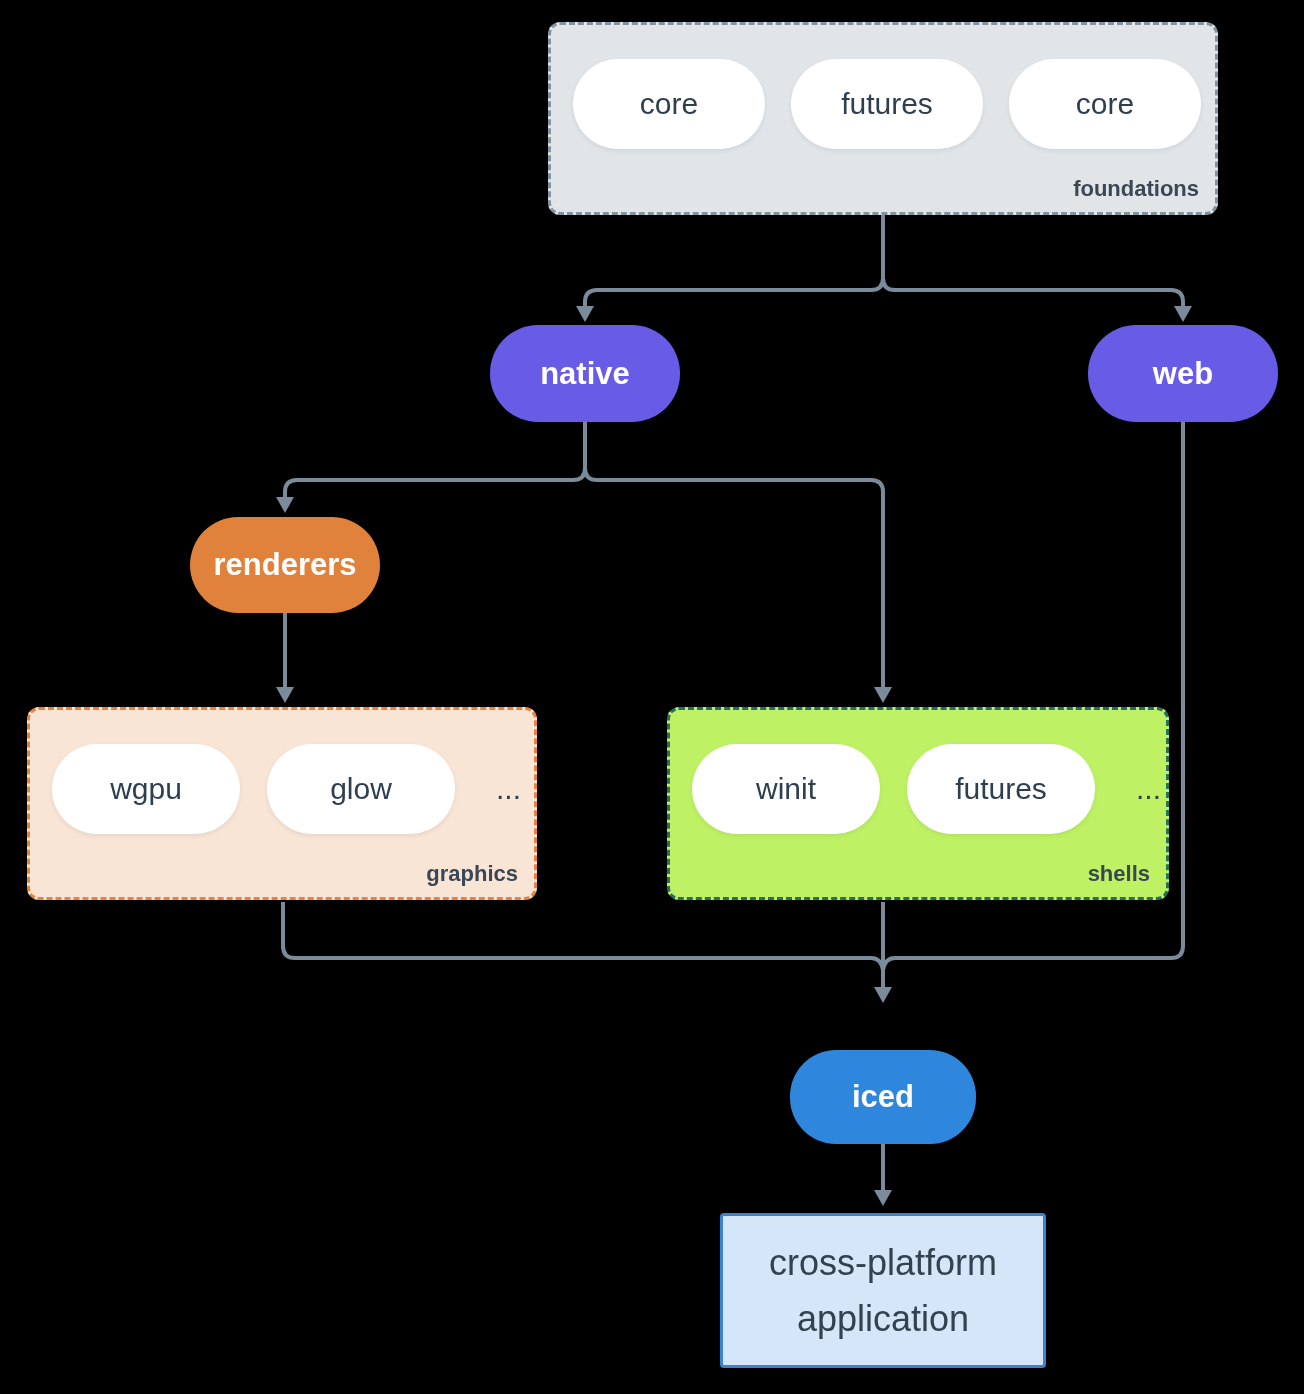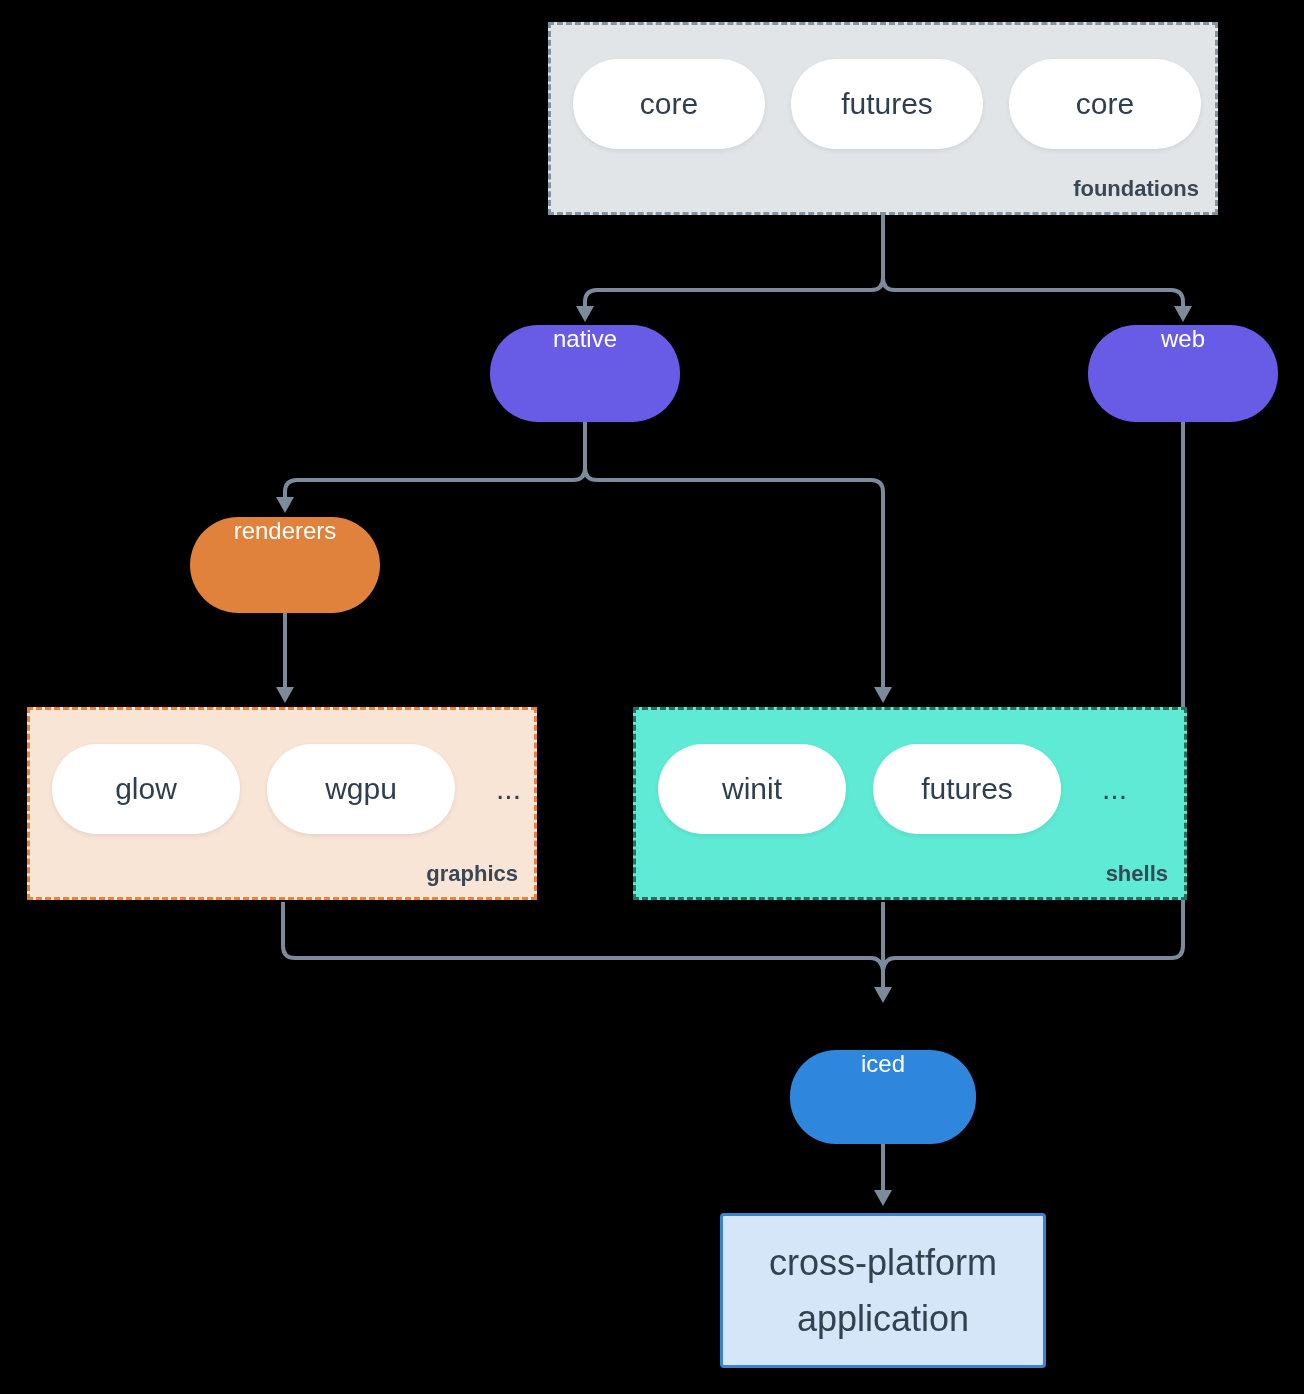"core" .group-box { border-radius: 0 -> 12px }
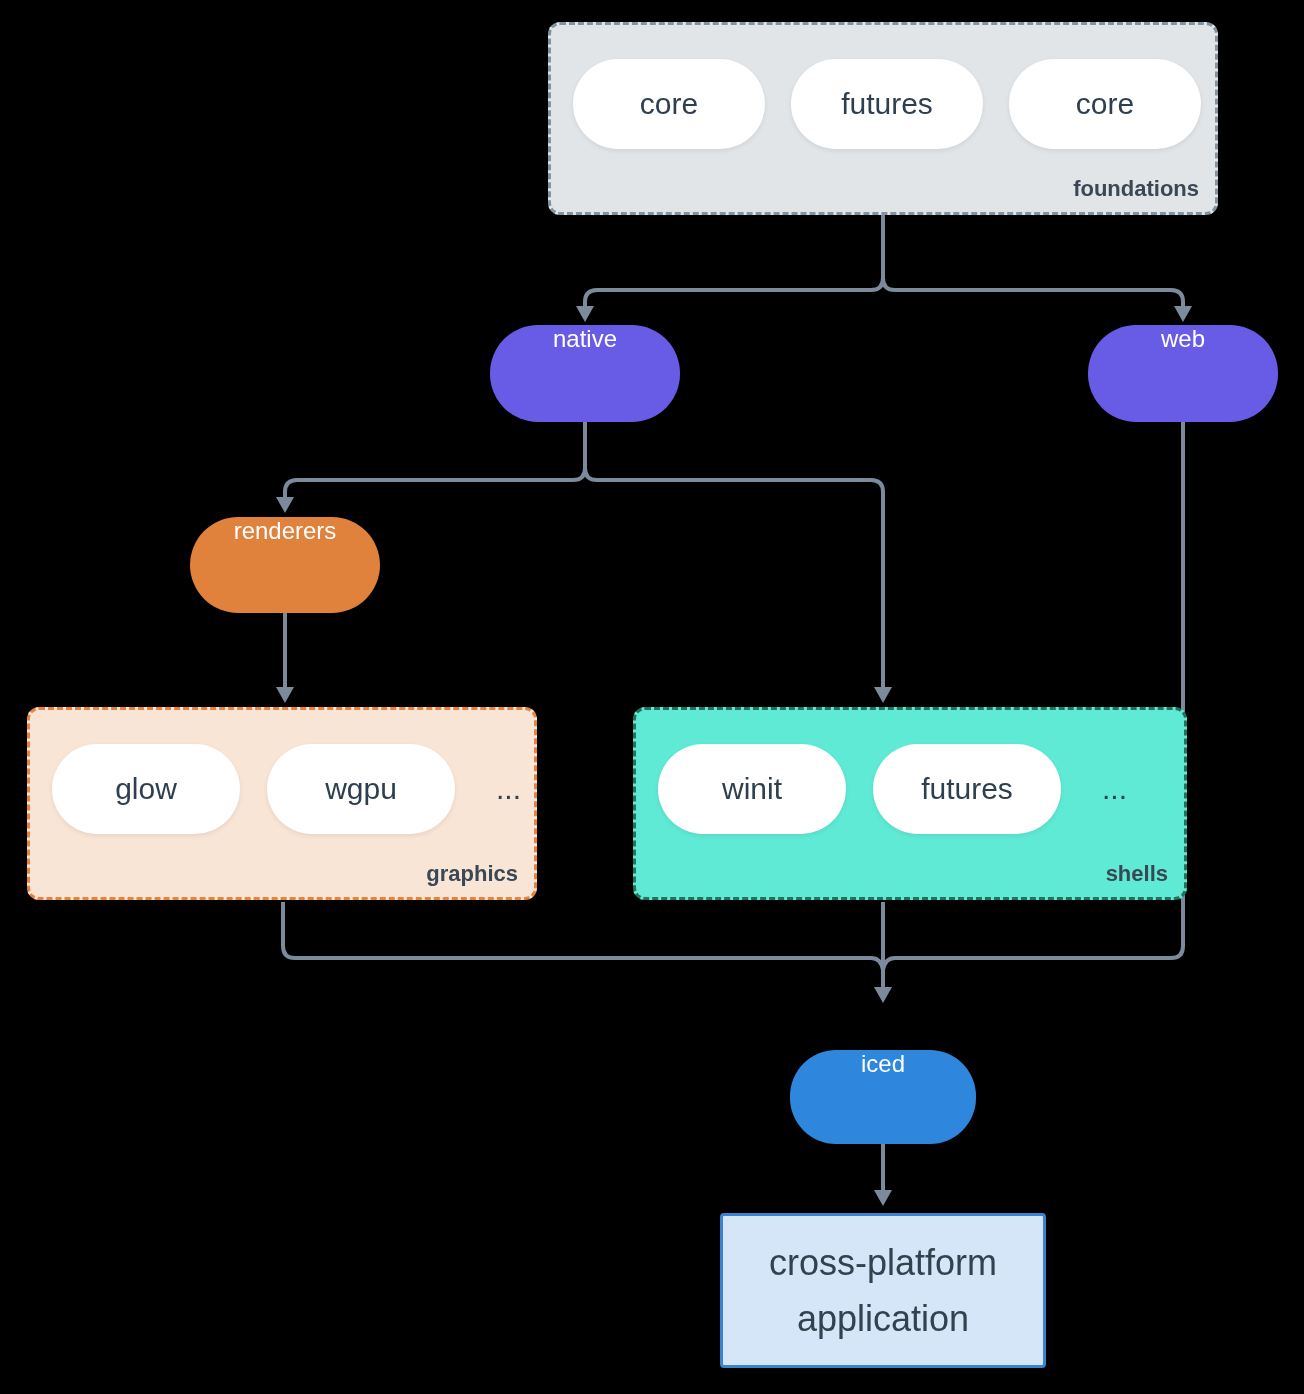"native" .node-pill { align-items: flex-start -> center; font-size: 24px -> 31px; font-weight: 400 -> 700 }
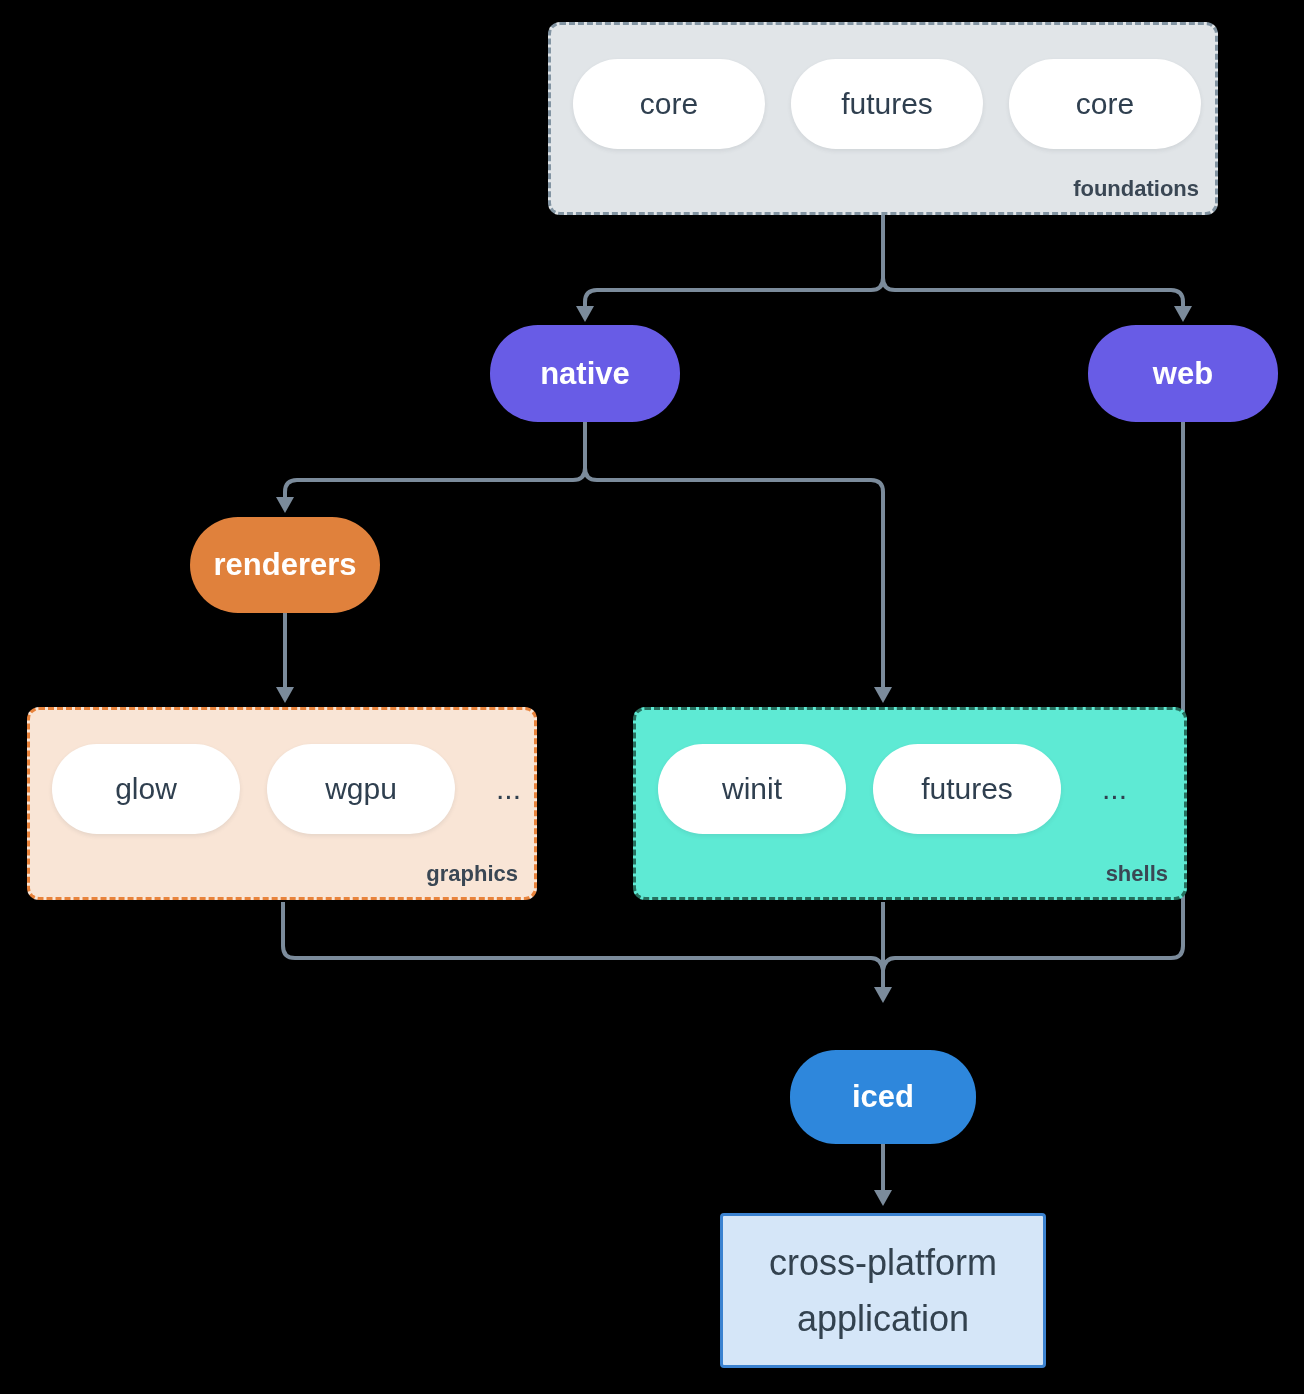"glow" div.white-pill { order: before "wgpu" -> after "wgpu" }
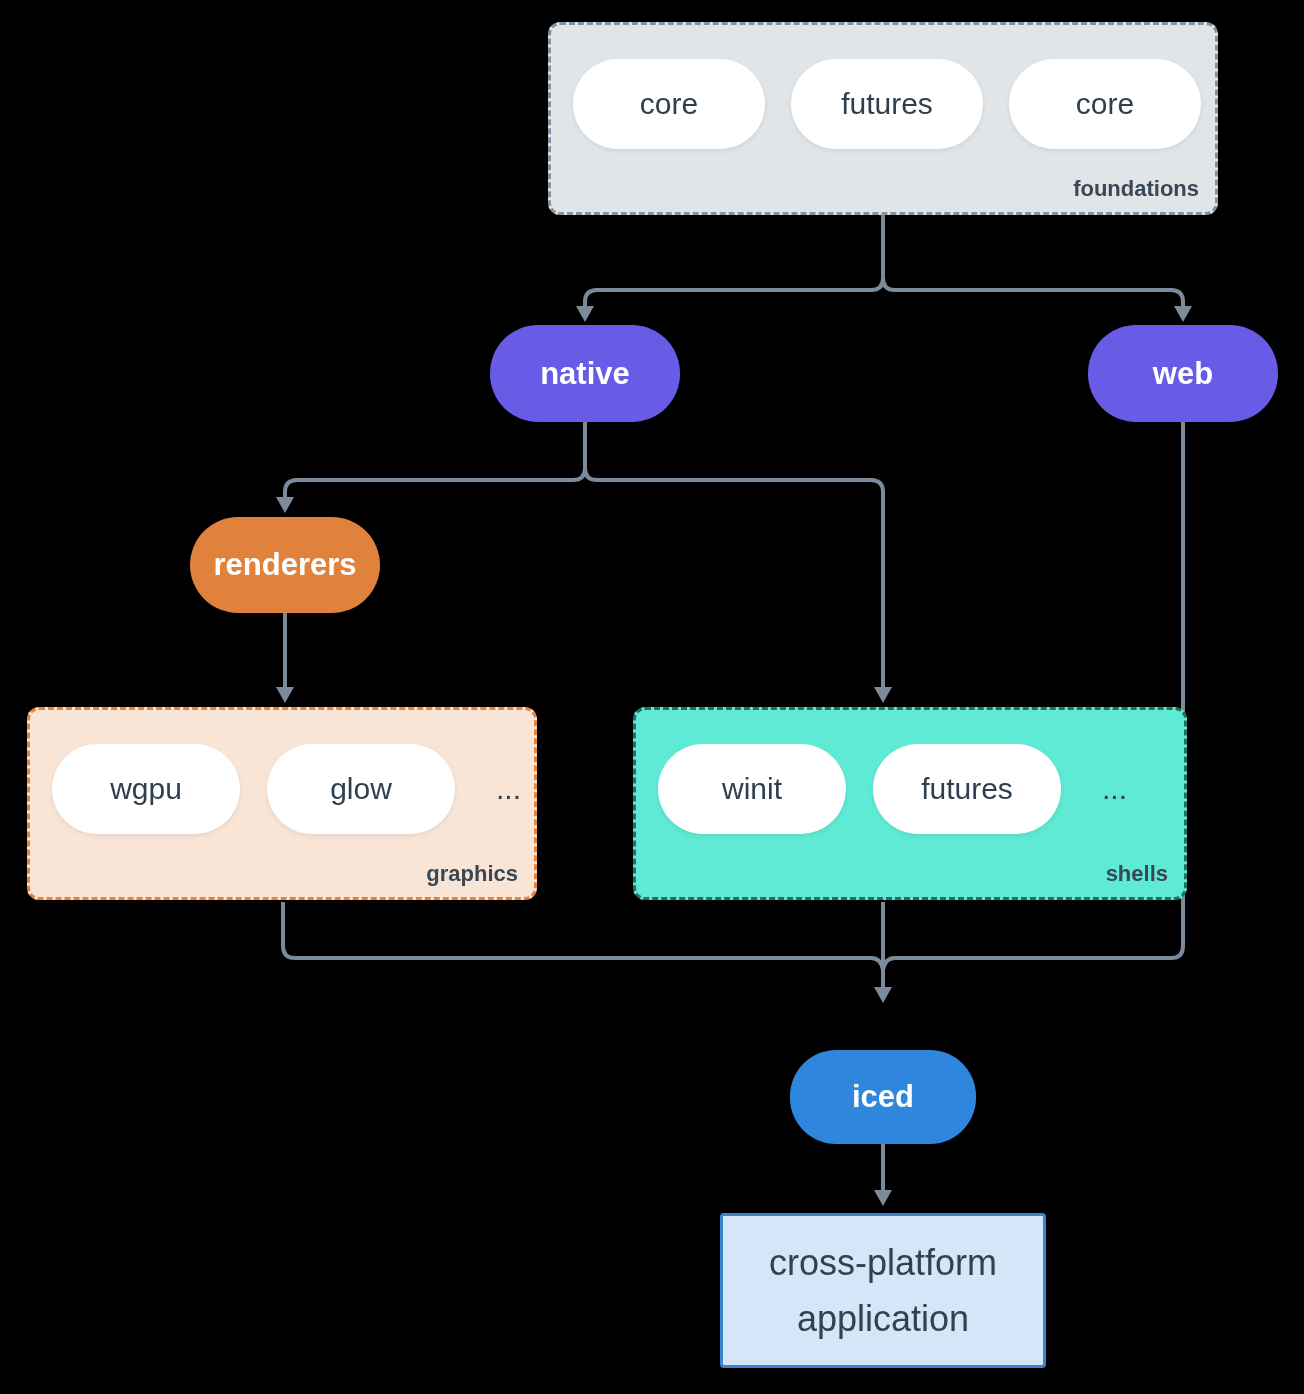"winit" div.group-box { background: #5eead4 -> #bef264; left: 633px -> 667px; width: 554px -> 502px }
